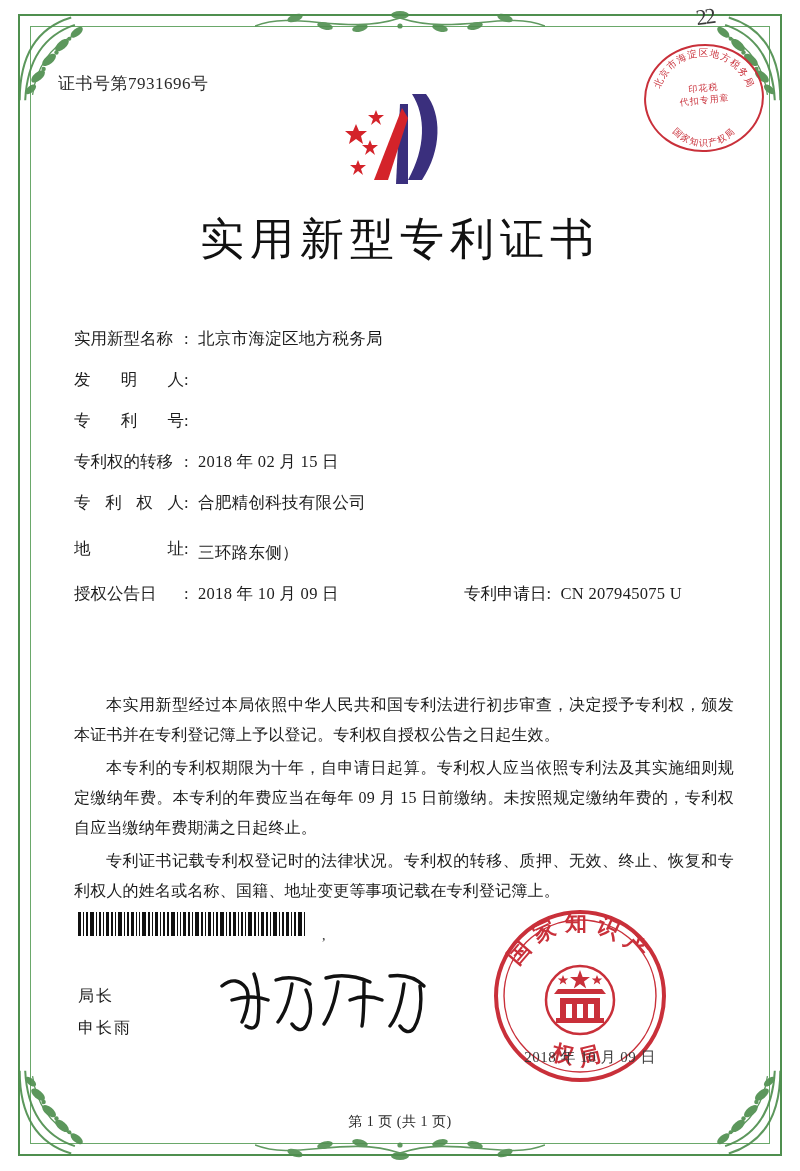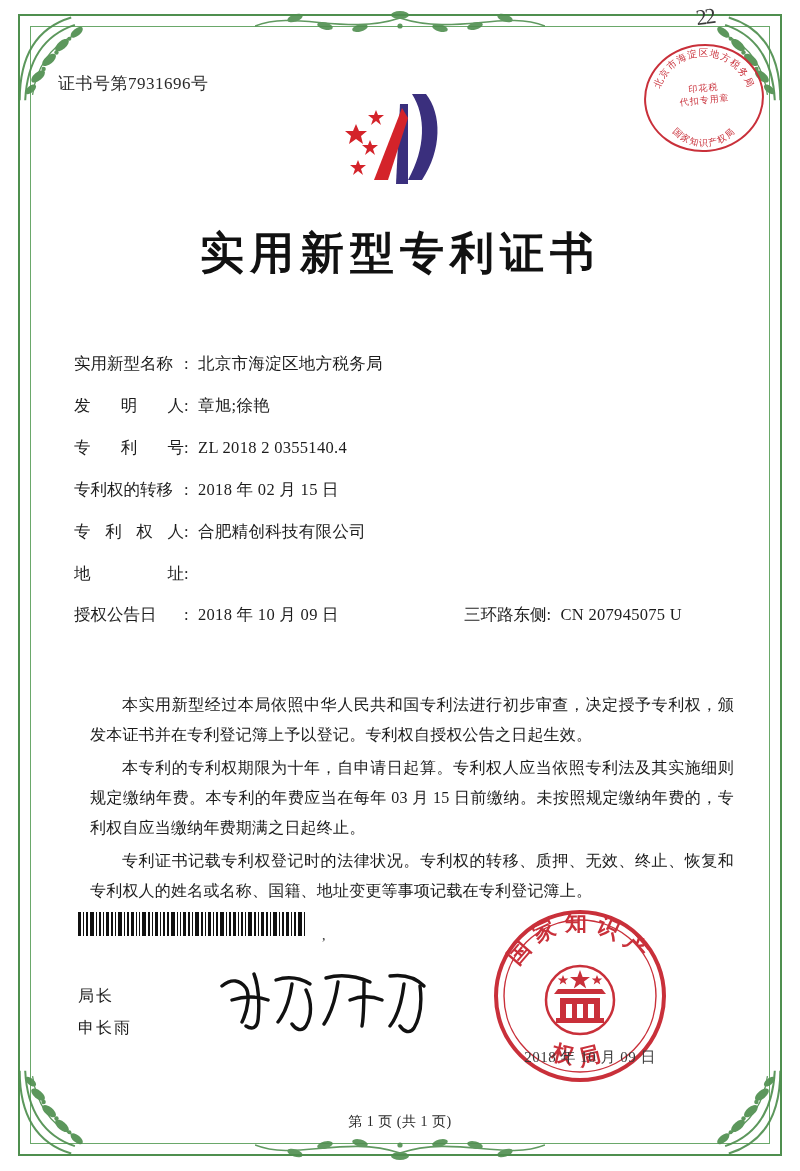"实用新型专利证书" .doc-title { font-weight: 700 -> 400; top: 224px -> 210px }
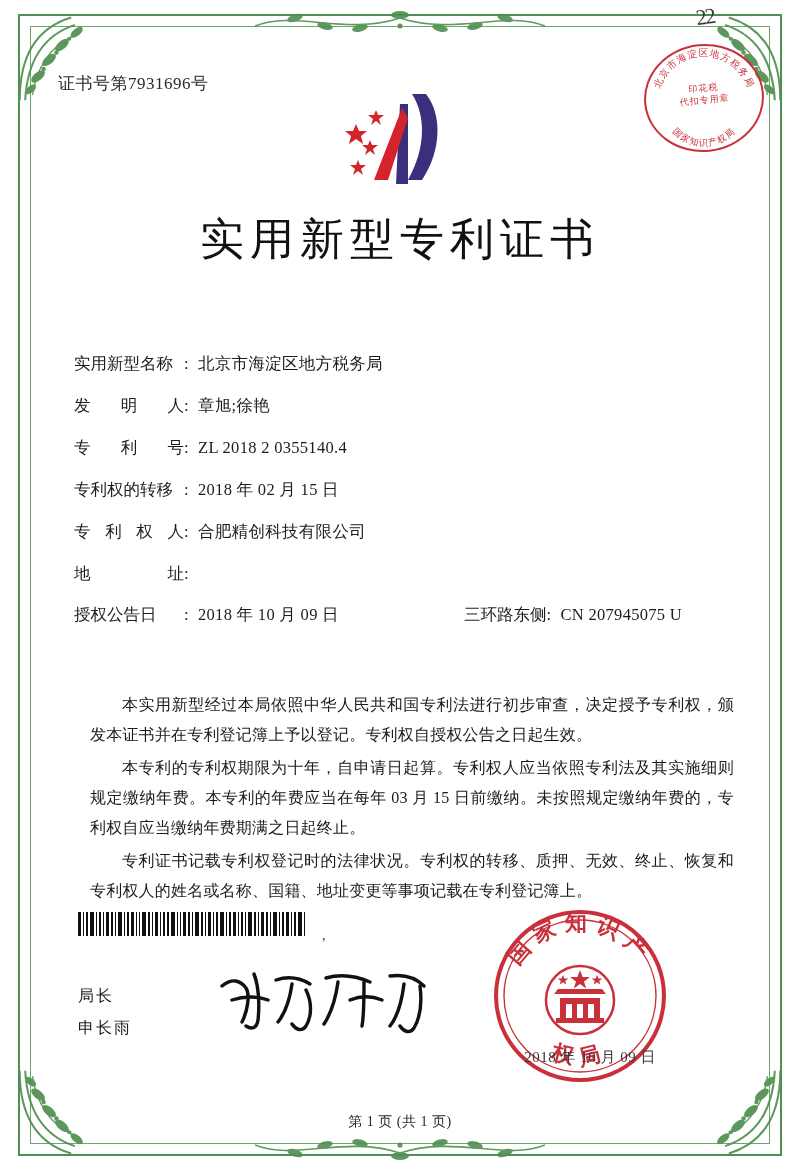"实用新型名称" .field-row { margin-top: 25px -> none }
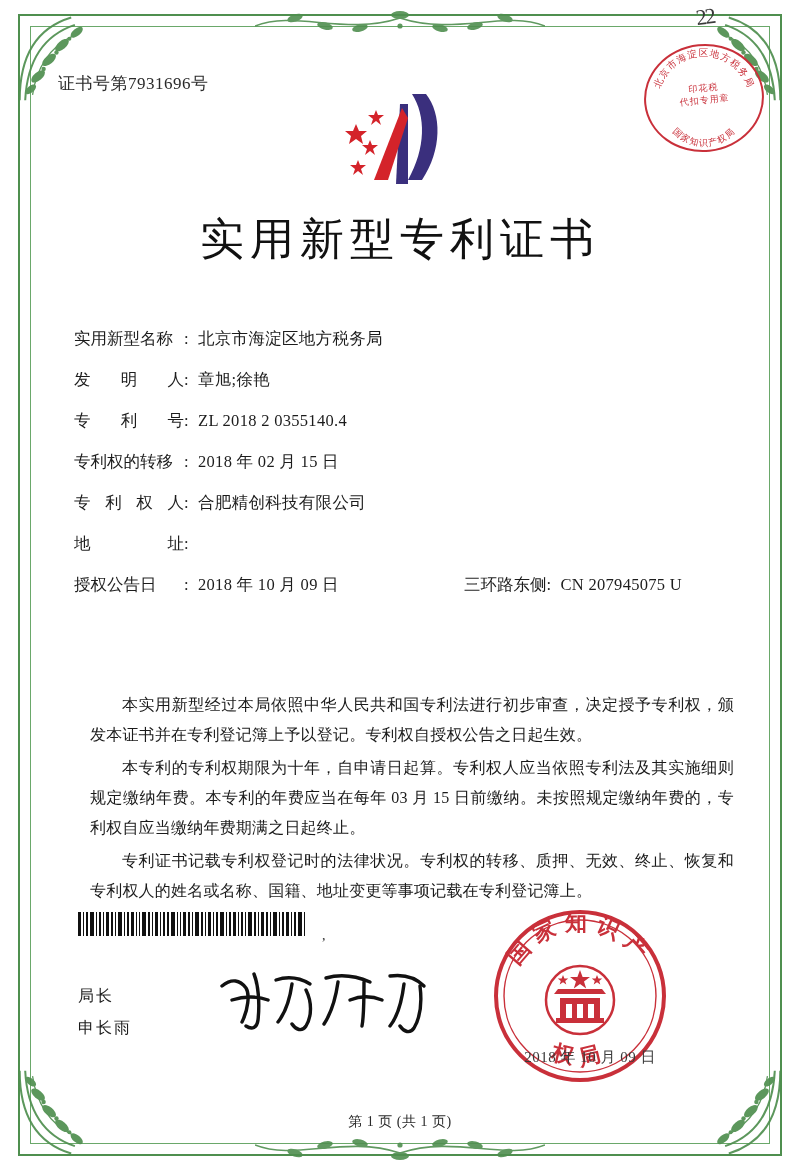"章旭;徐艳" div.field-value { html: <div>章旭;徐艳</div> -> none }
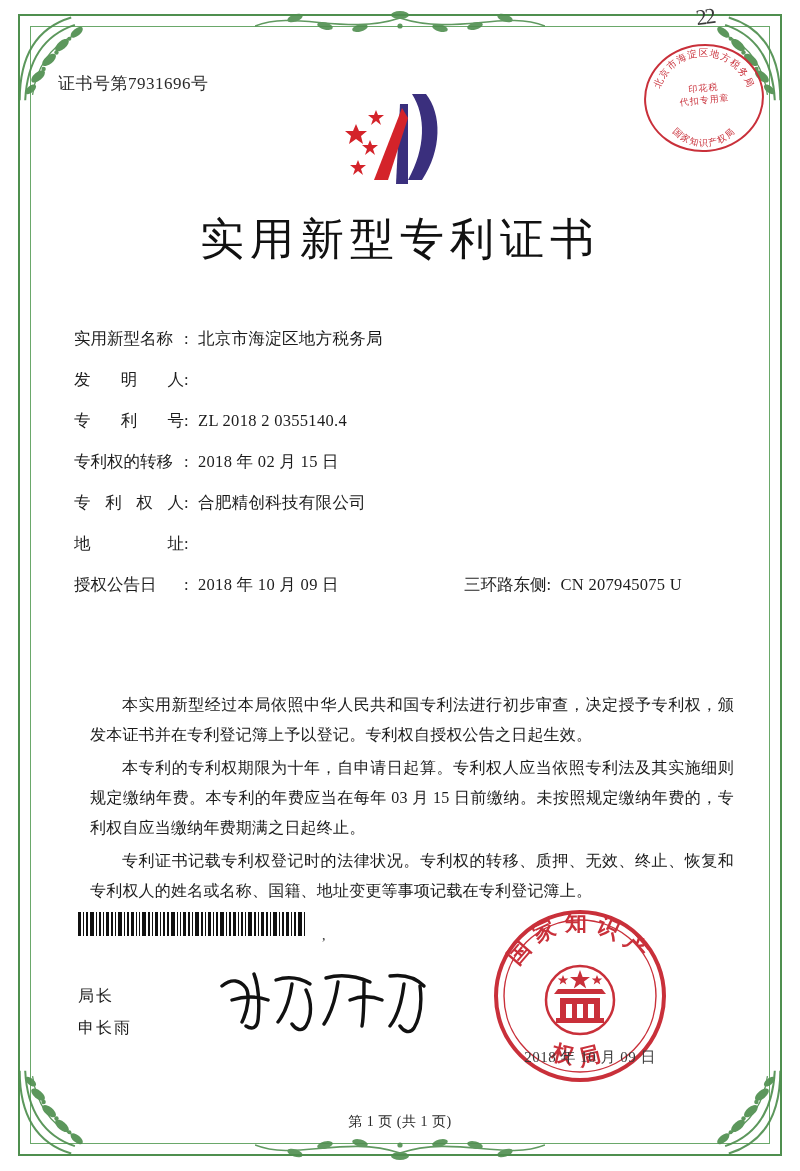"ZL 2018 2 0355140.4" div.field-value { html: <div>ZL 2018 2 0355140.4</div> -> none }
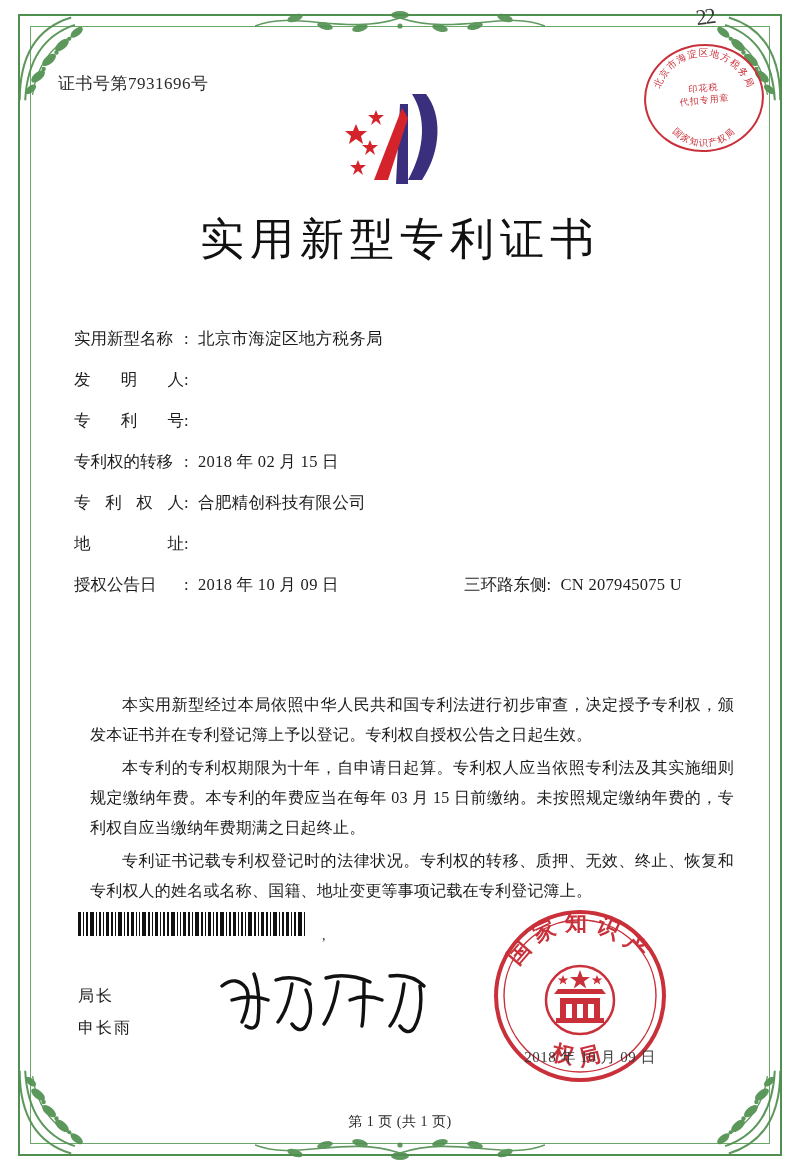"三环路东侧）" span.indent2 { html: none -> <span>三环路东侧）</span> }
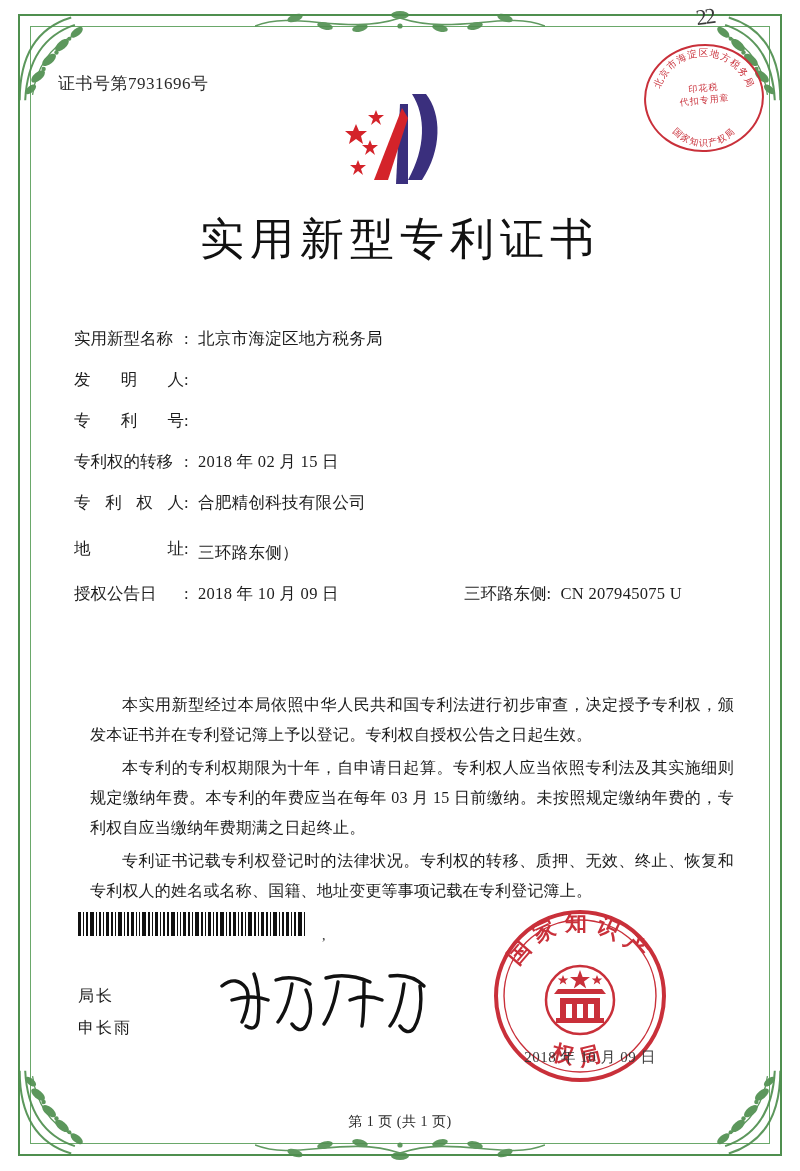"三环路东侧" div.field-label { text: 三环路东侧 -> 专利申请日 }
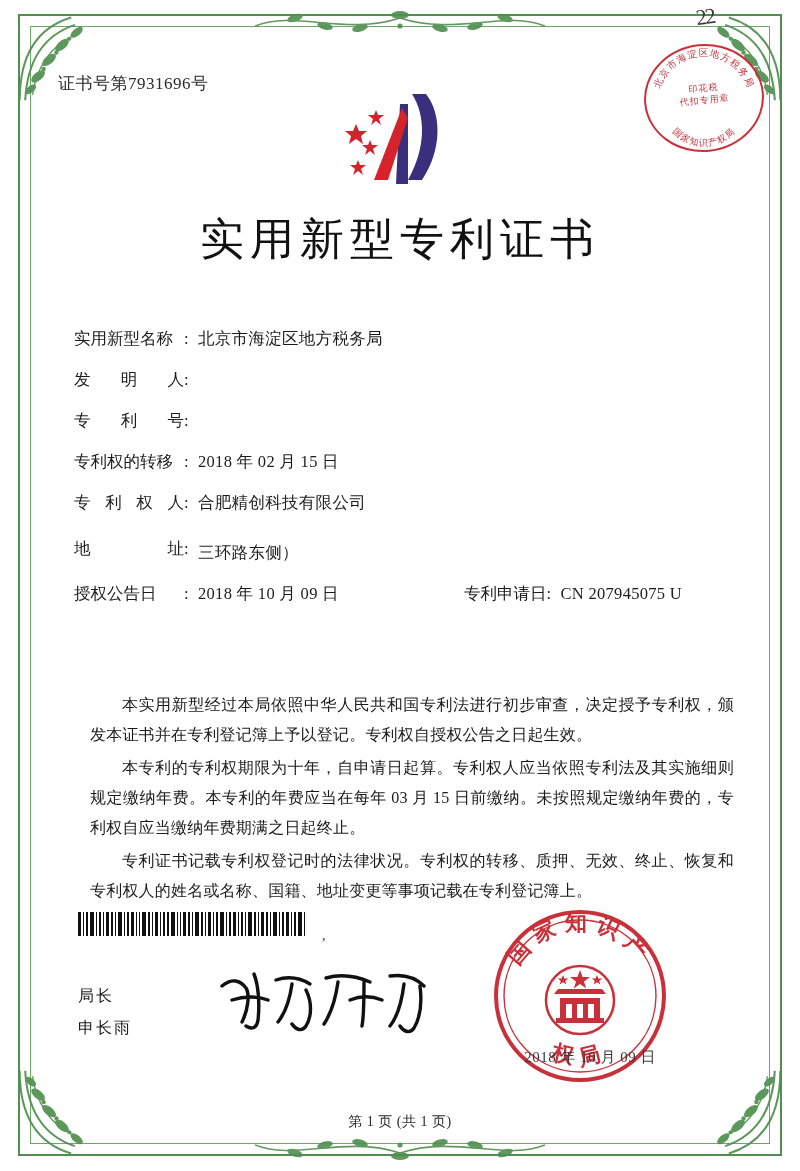"本实用新型经过本局依照中华人民共和国专利法进行初步审查，决定授予专利权，颁发本证" .paragraphs p { margin: 0 0 3px 16px -> 0 0 3px 0 }
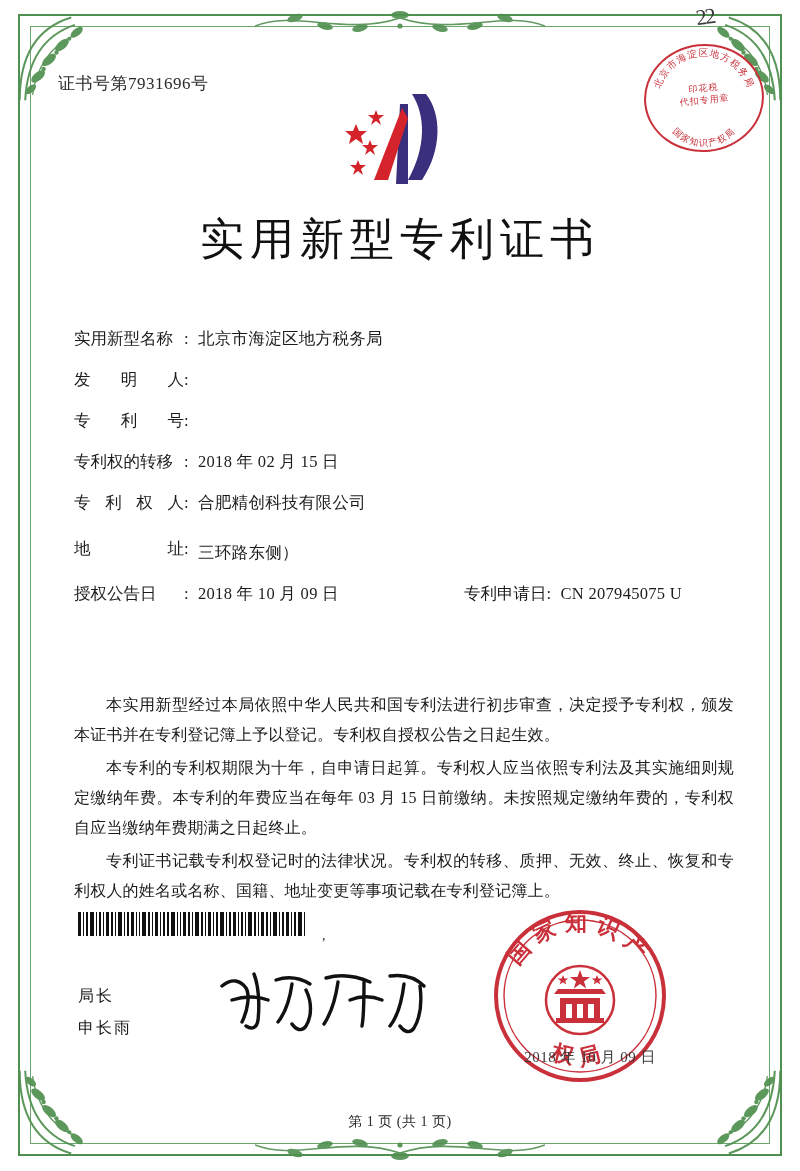"本专利的专利权期限为十年，自申请日起算。专利权人应当依照专利法及其实施细则规定缴" p { text: 03 -> 09 }
